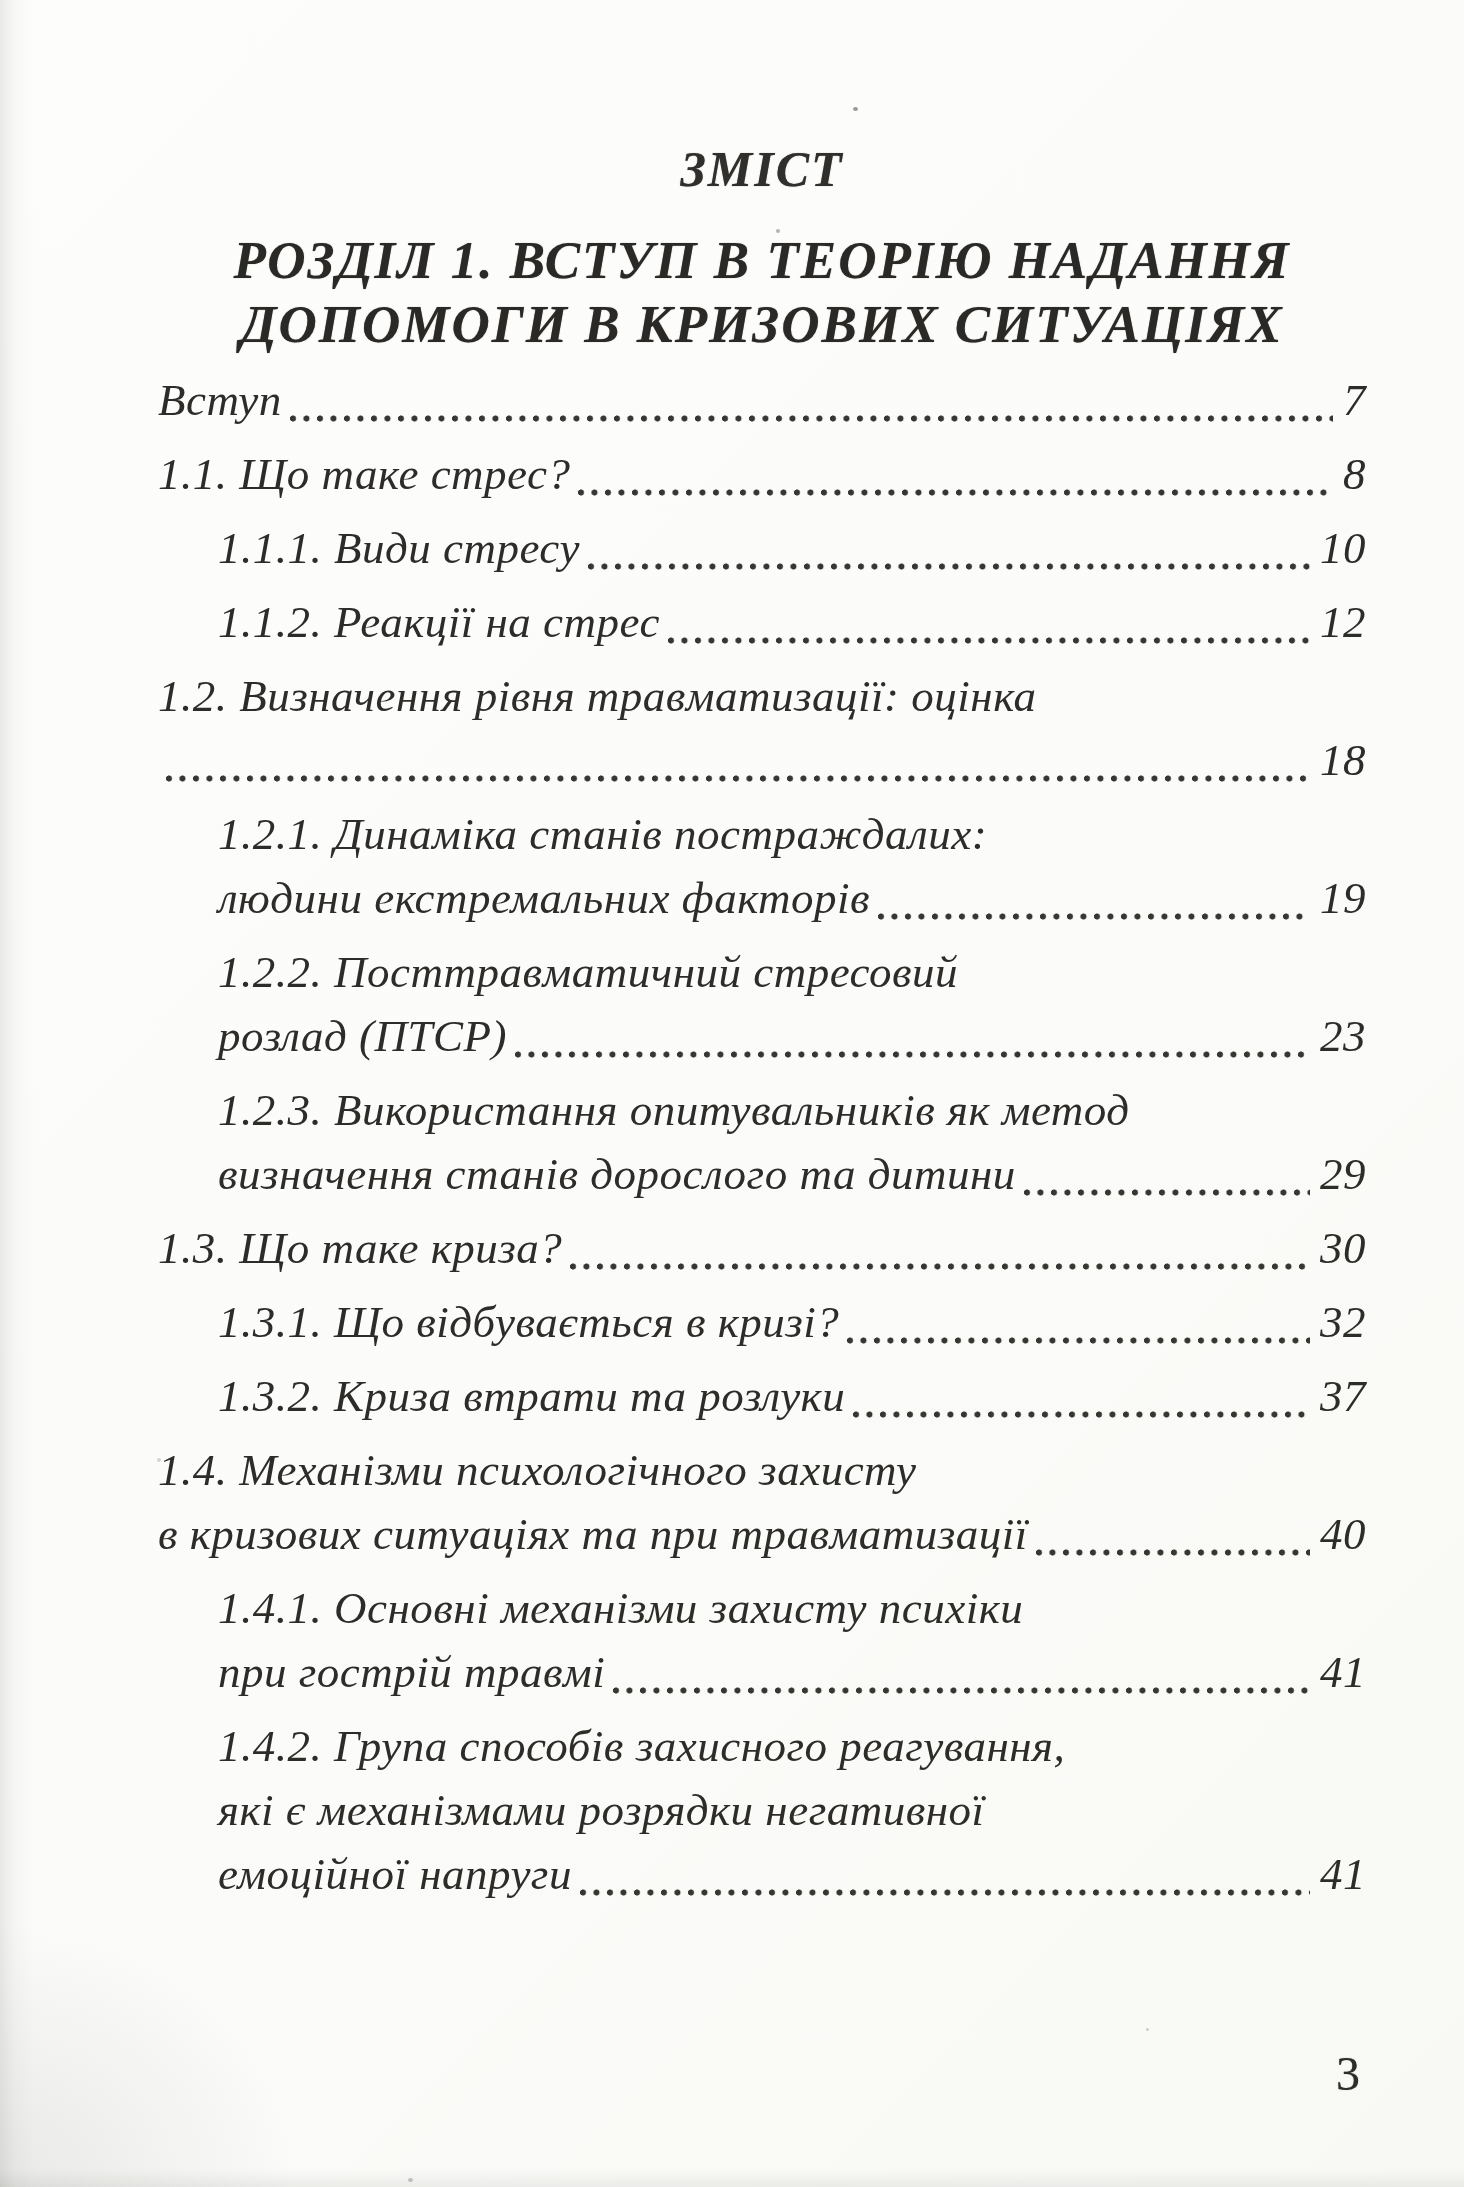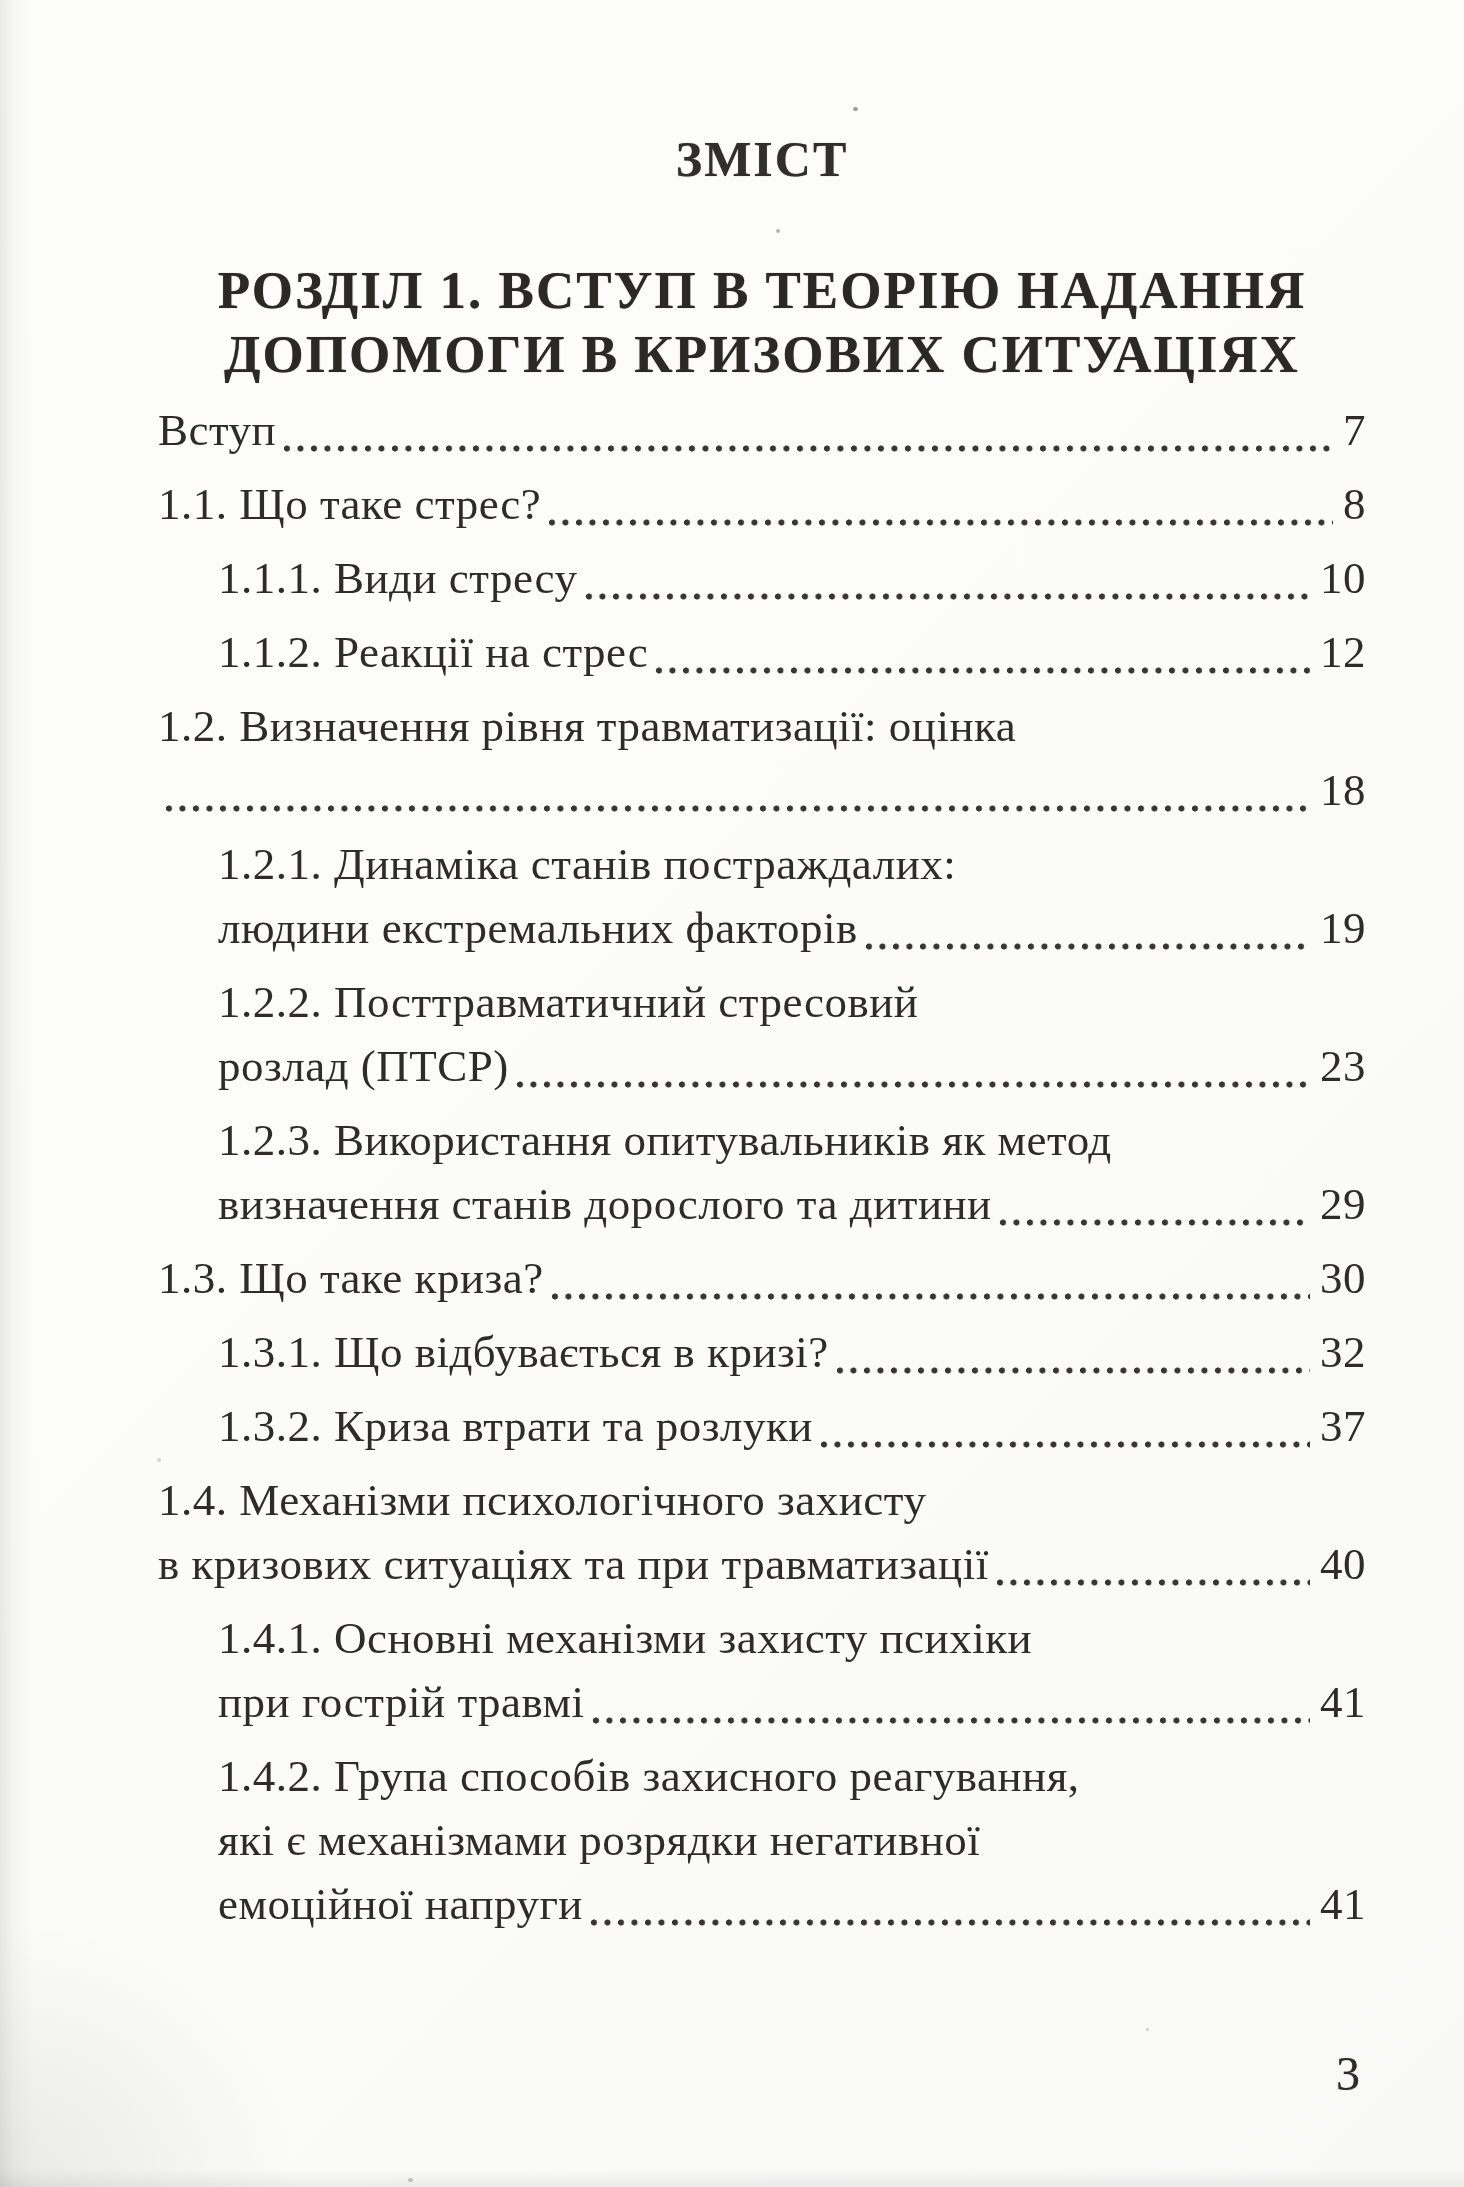"ЗМІСТ" .doc { font-style: none -> italic; top: 4px -> 14px }
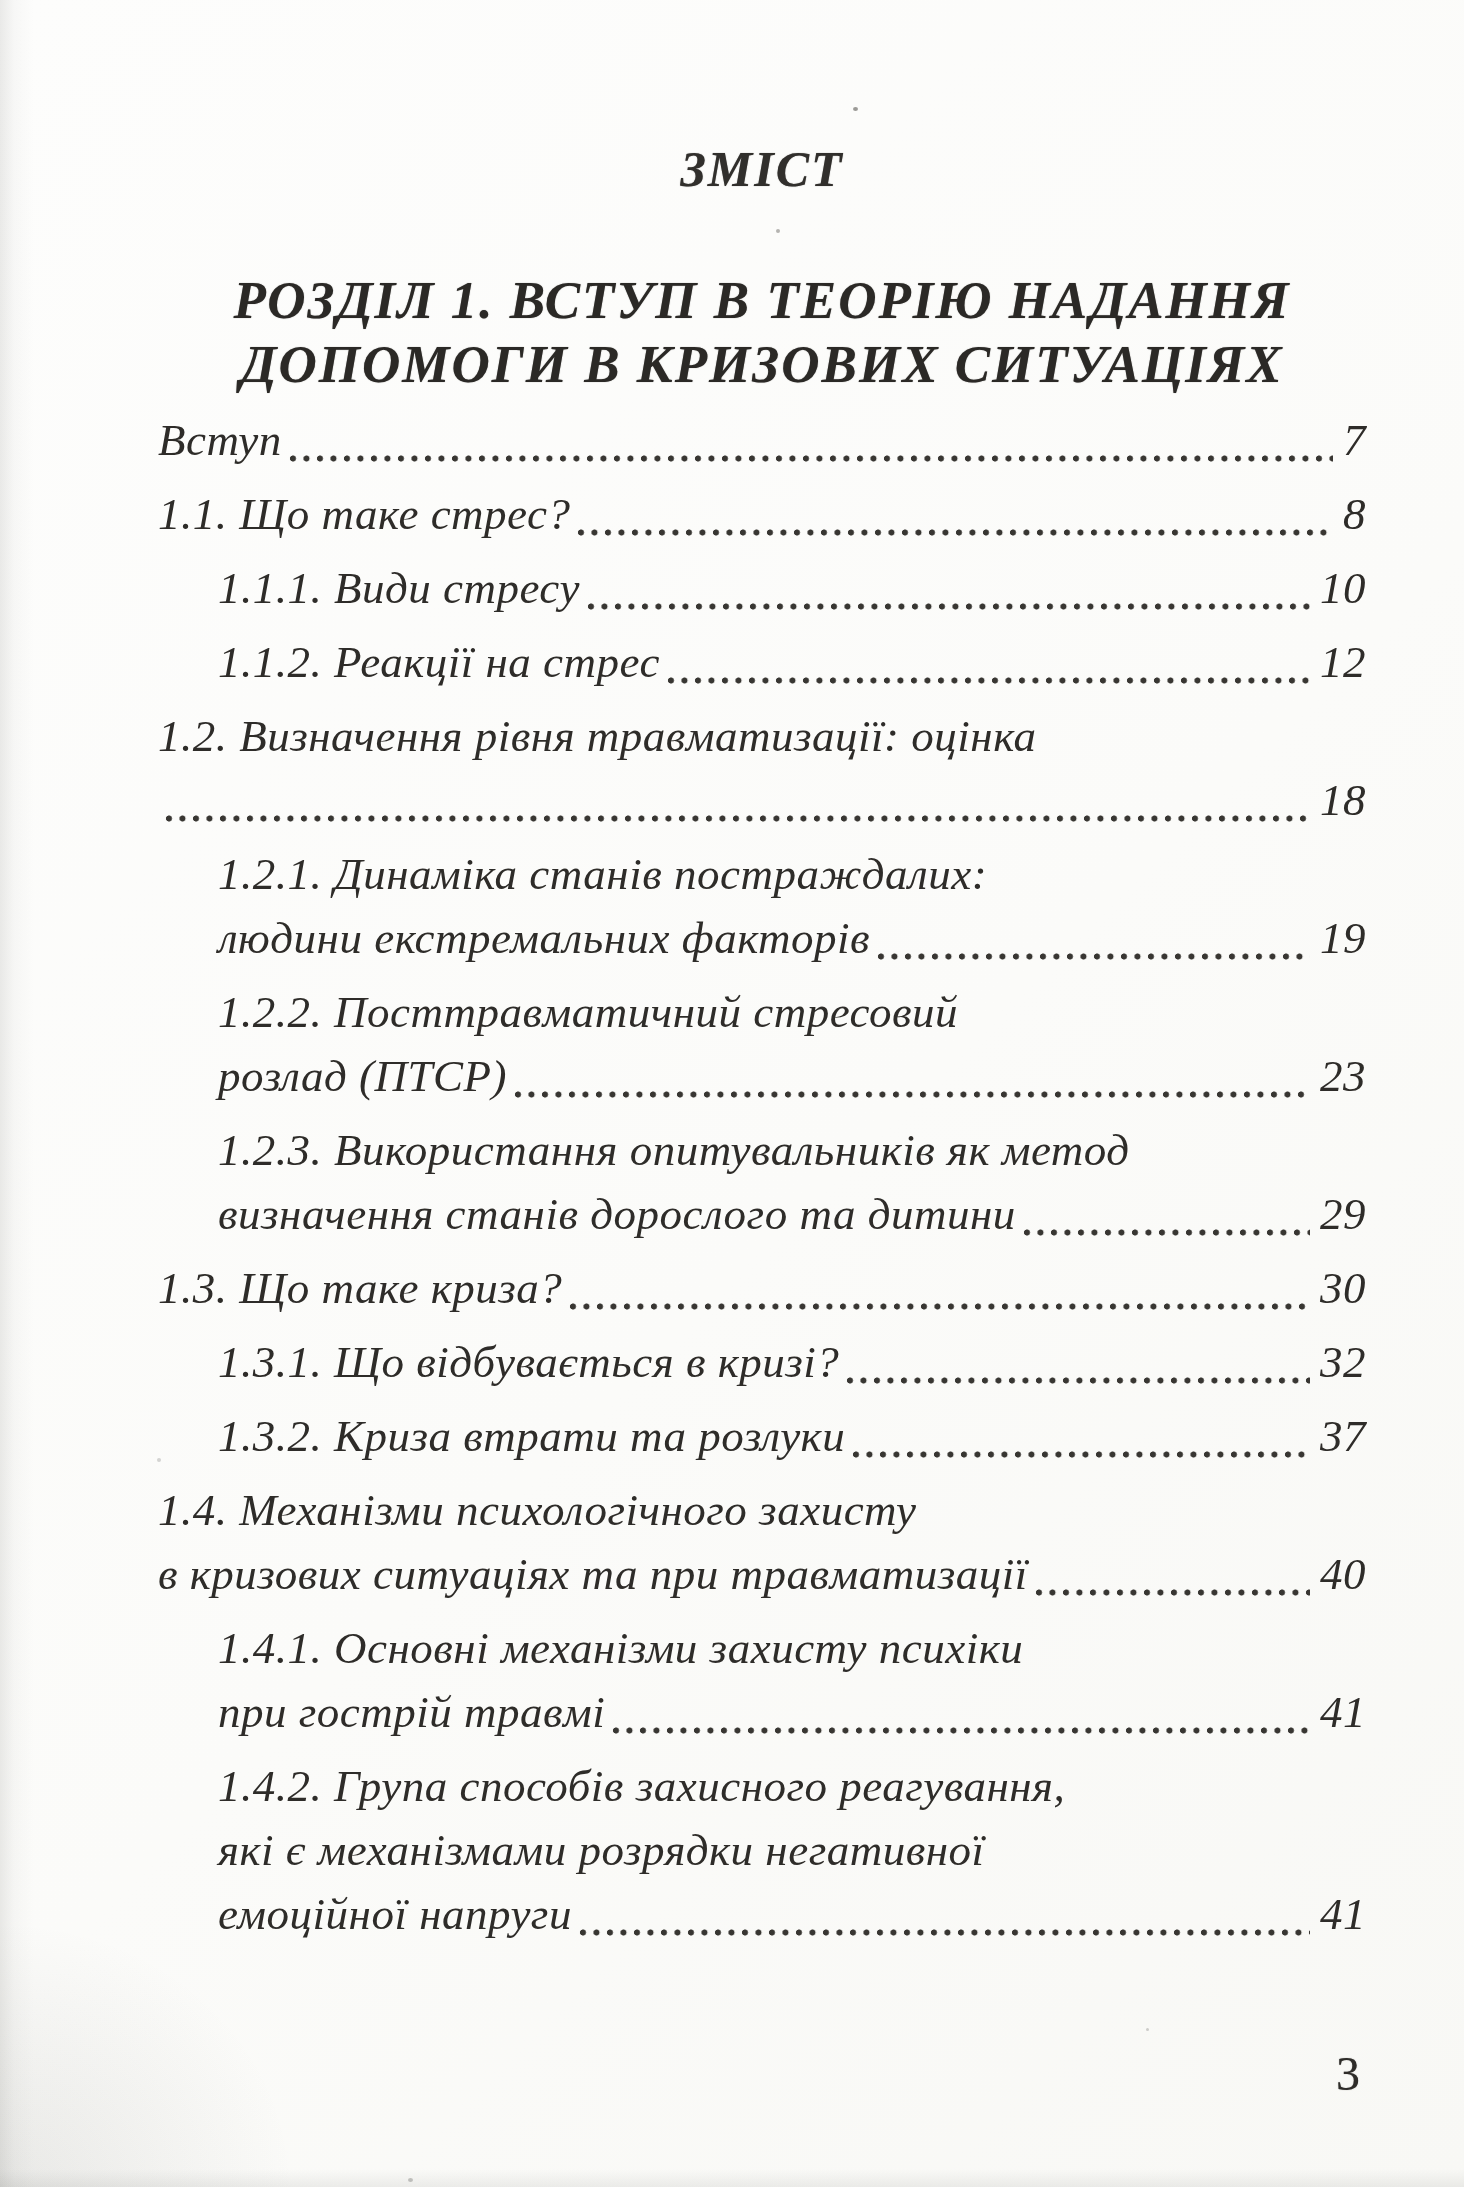"РОЗДІЛ 1. ВСТУП В ТЕОРІЮ" .chapter-heading { margin-top: 72px -> 32px }
